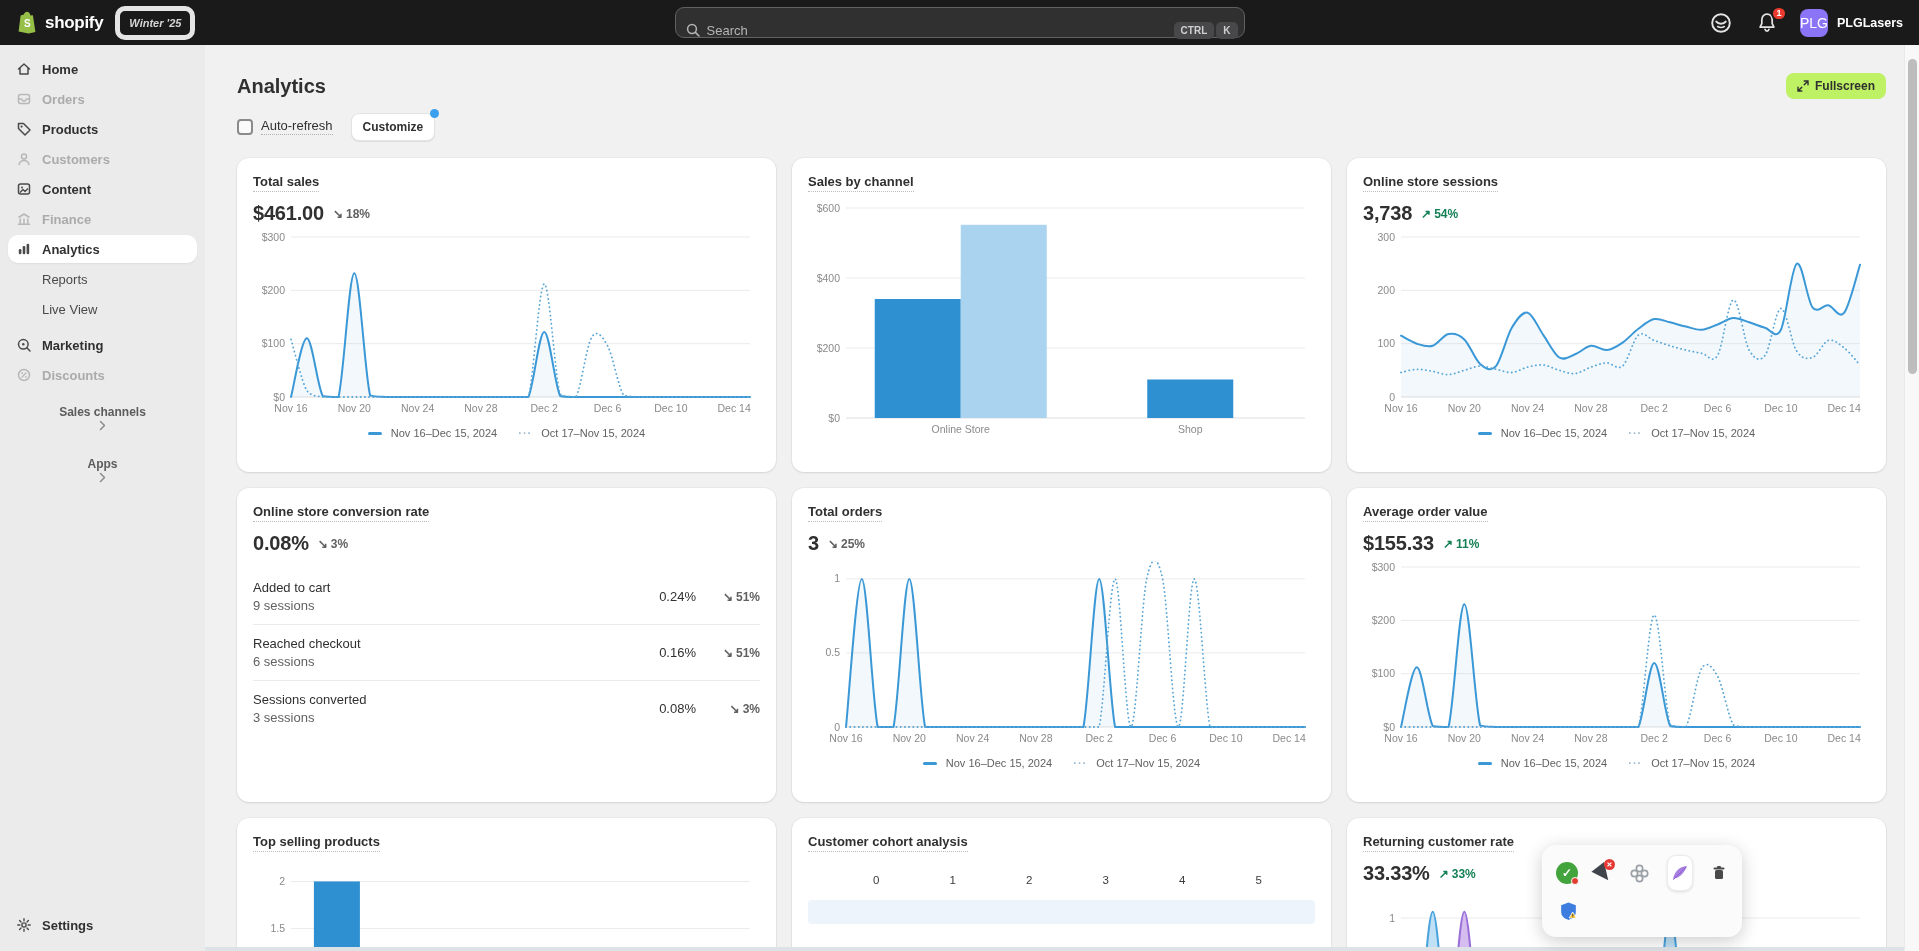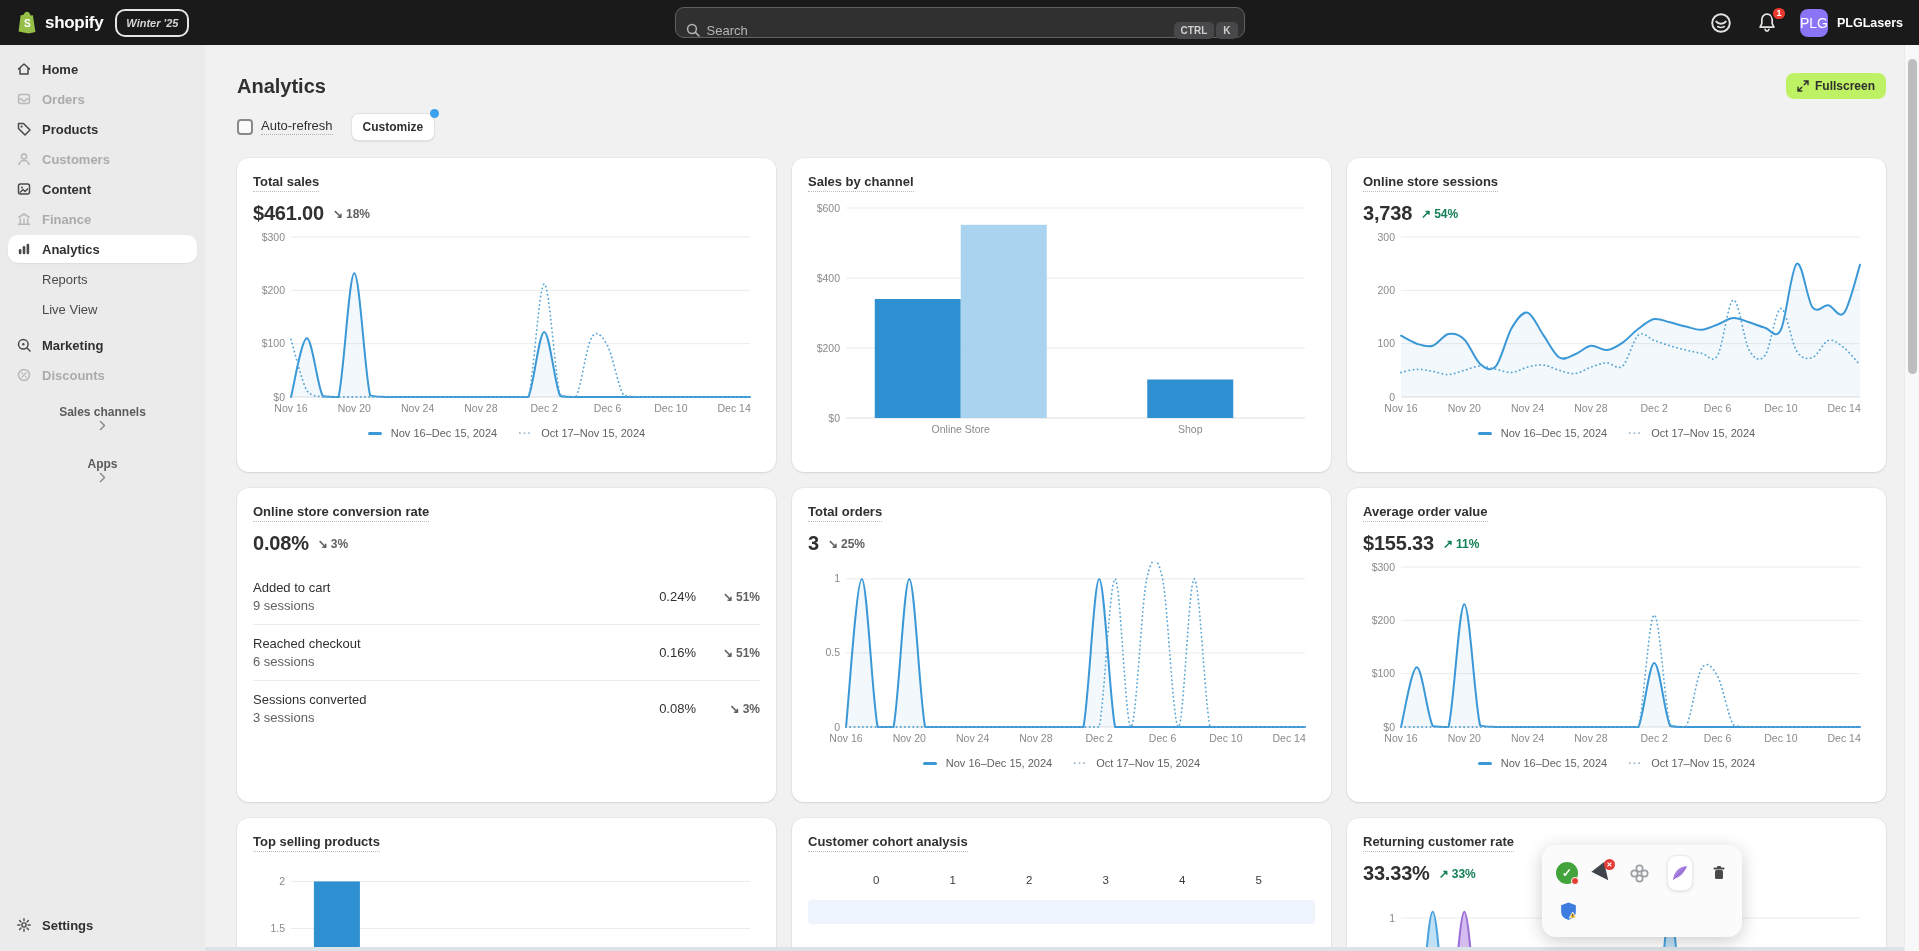"Winter '25" .version-badge { border: 2px solid #e5e5e5 -> 5px solid #e5e5e5 }
